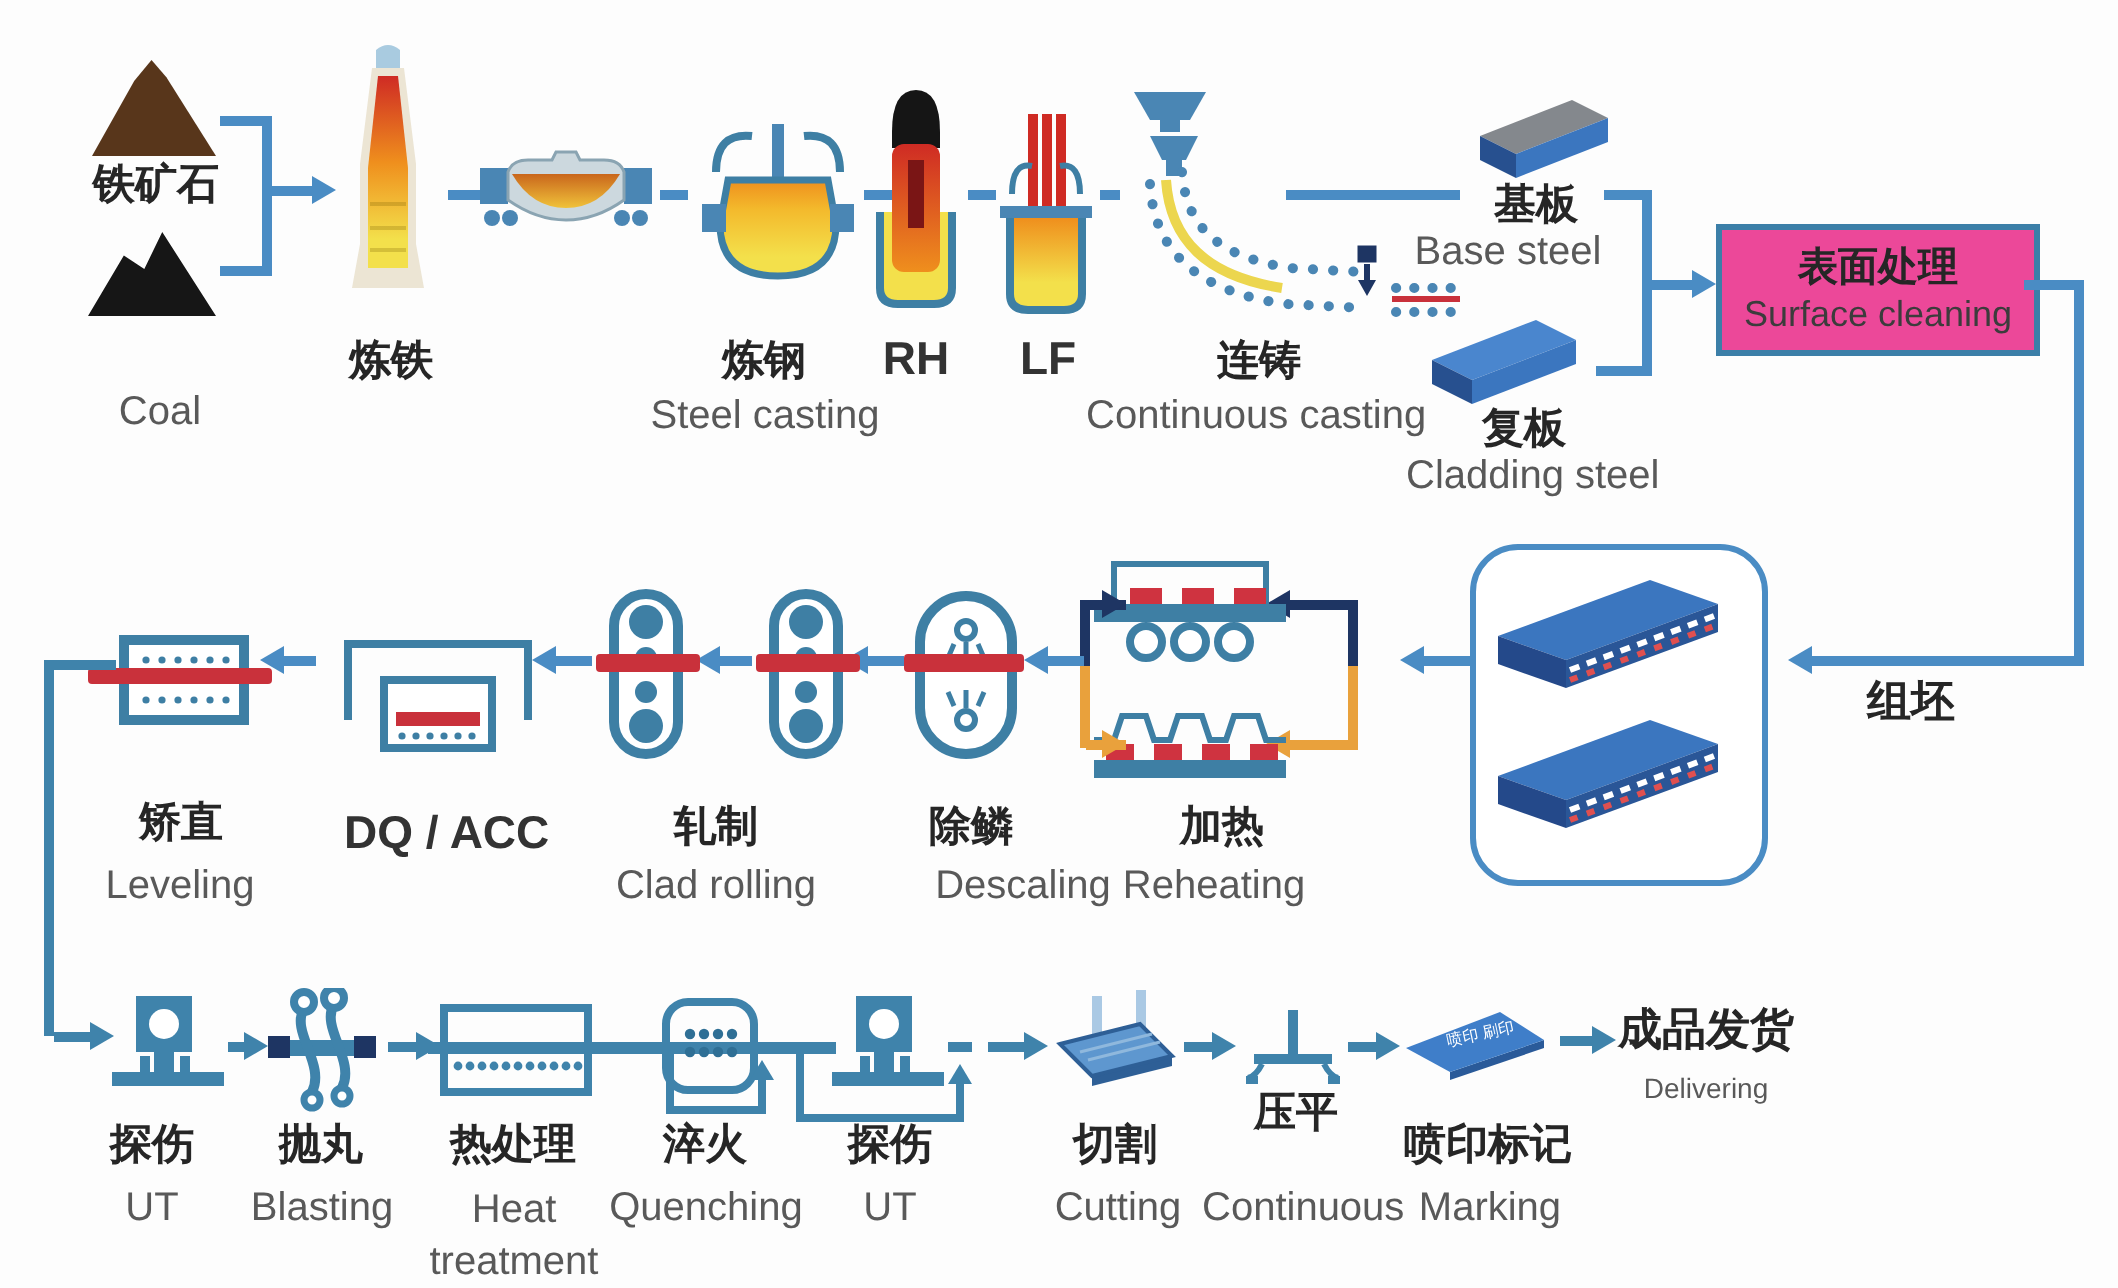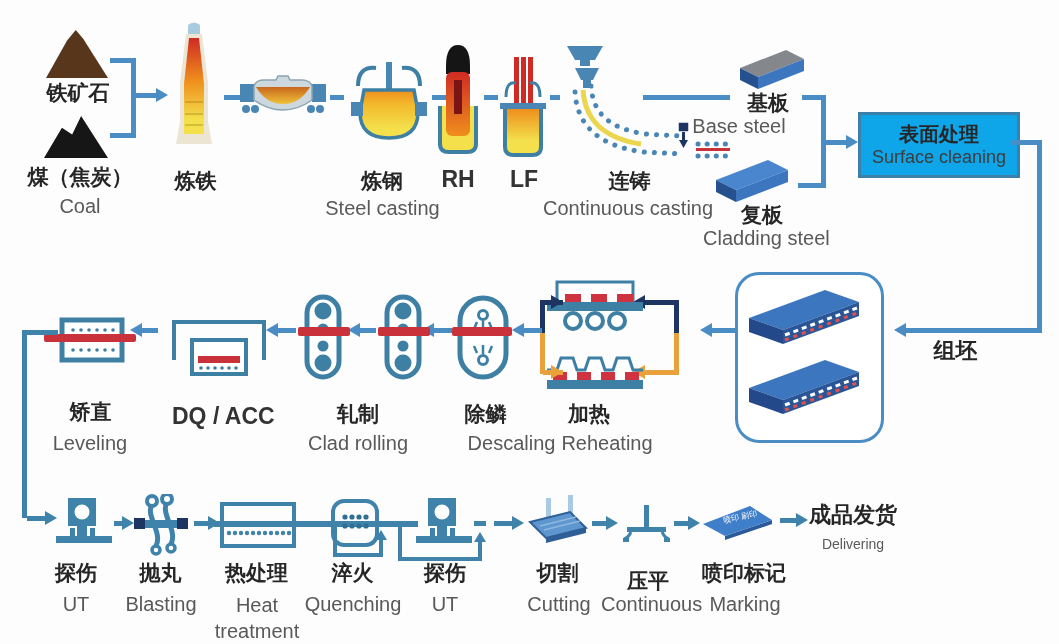"Base steel" div.en { left: 692px -> 707px }
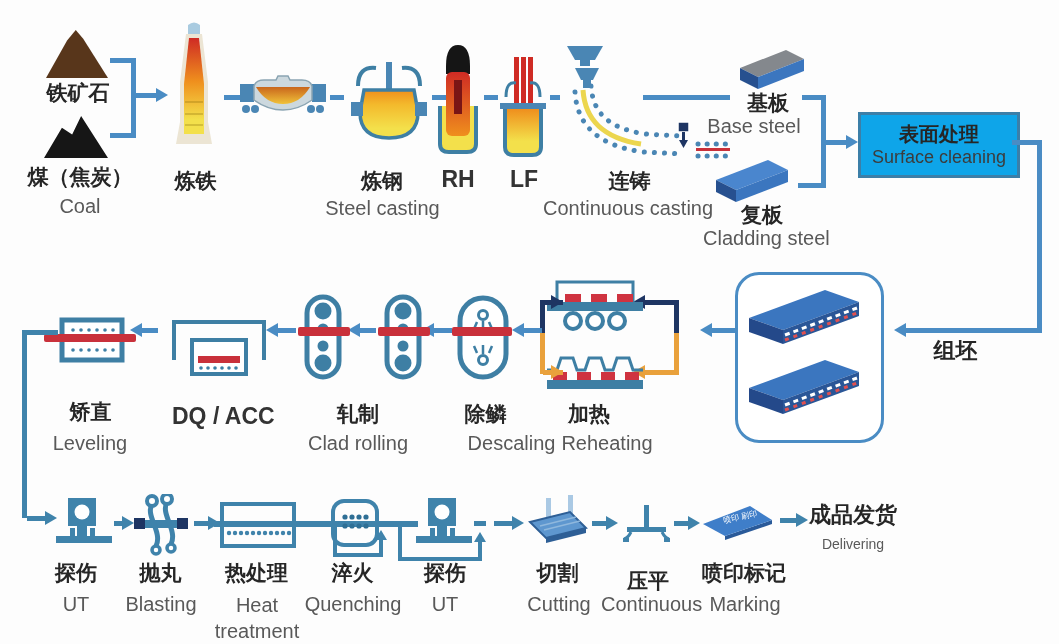"表面处理" .surface-box { background: #0ea5e9 -> #ec4899 }
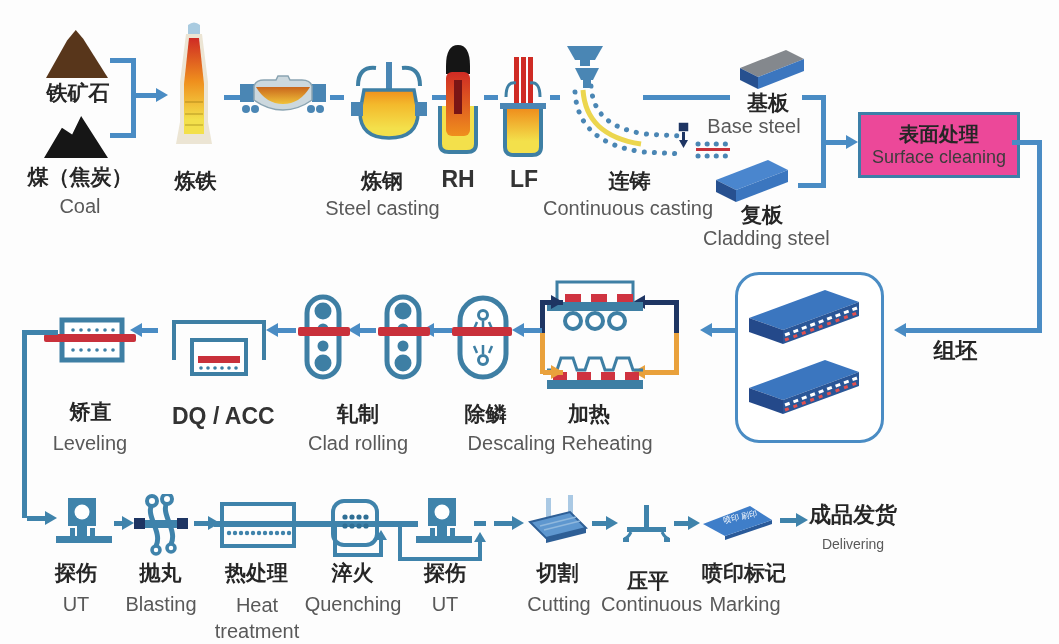"煤（焦炭）" div.zh { html: <div>煤（焦炭）</div> -> none }
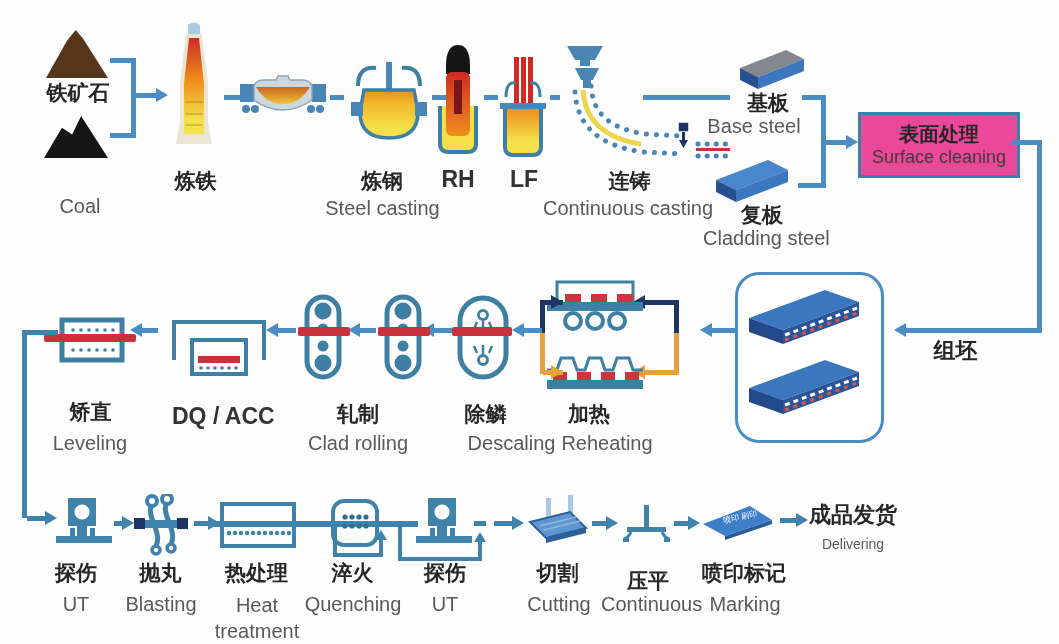"加热" div.zh { left: 549px -> 571px }
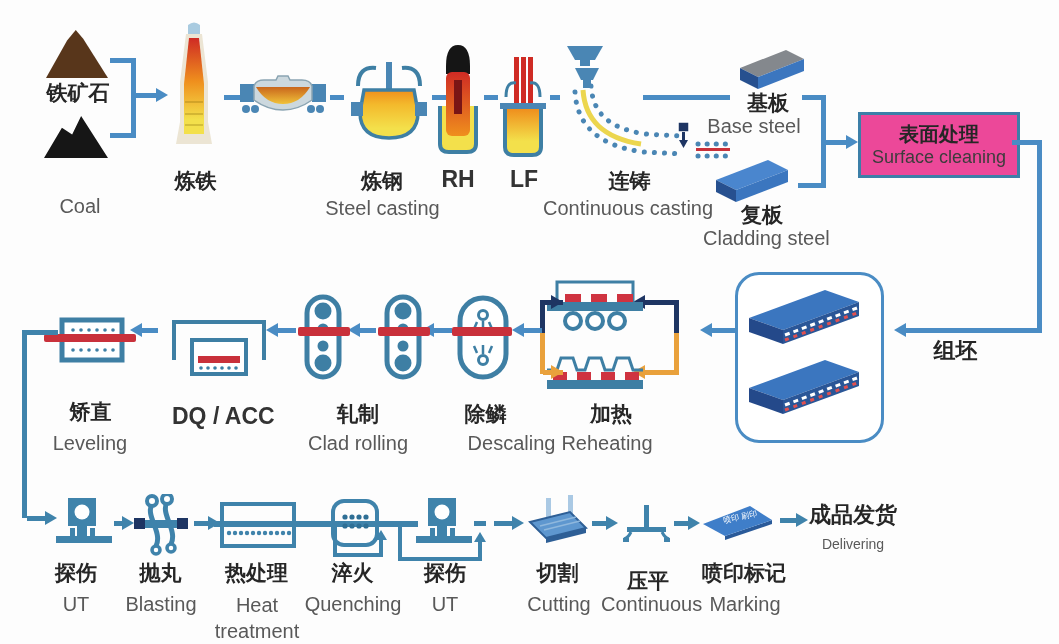"压平" div.zh { top: 568px -> 544px }
